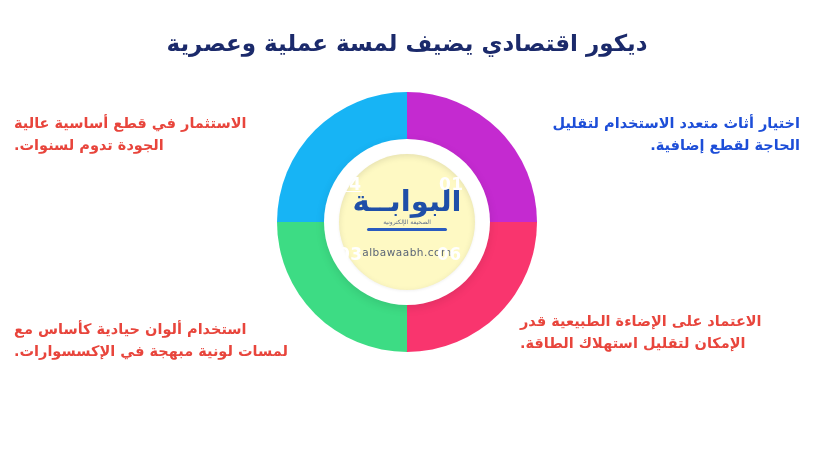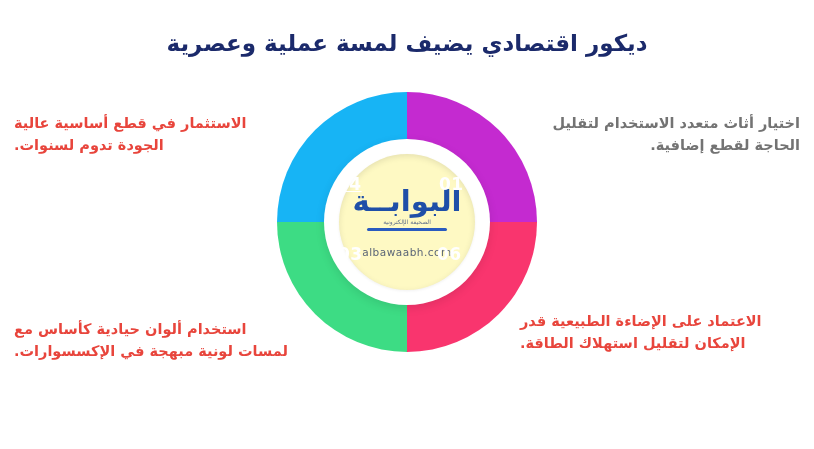"اختيار أثاث متعدد الاستخدام لتقليل" .cap-01 { color: #737373 -> #1d4ed8 }
